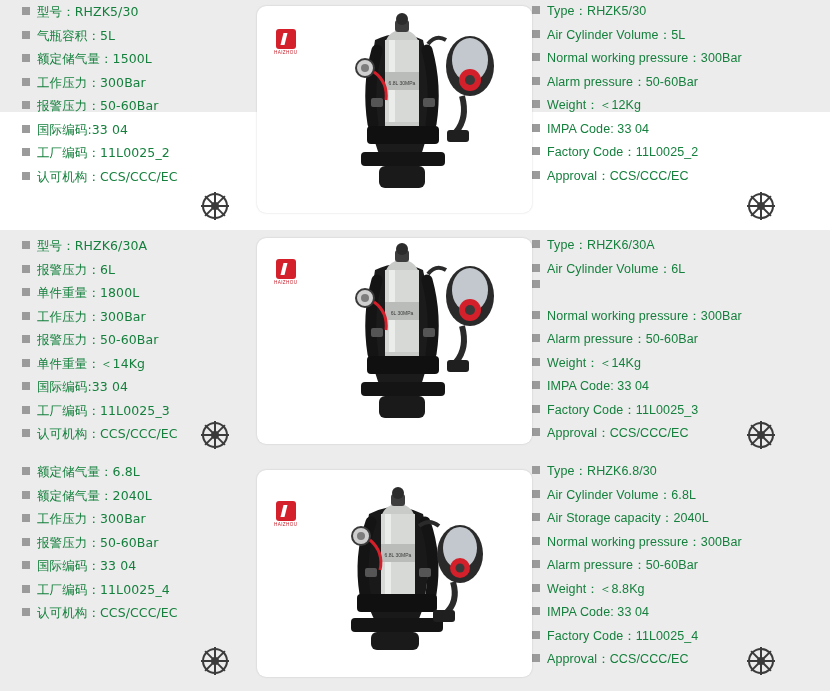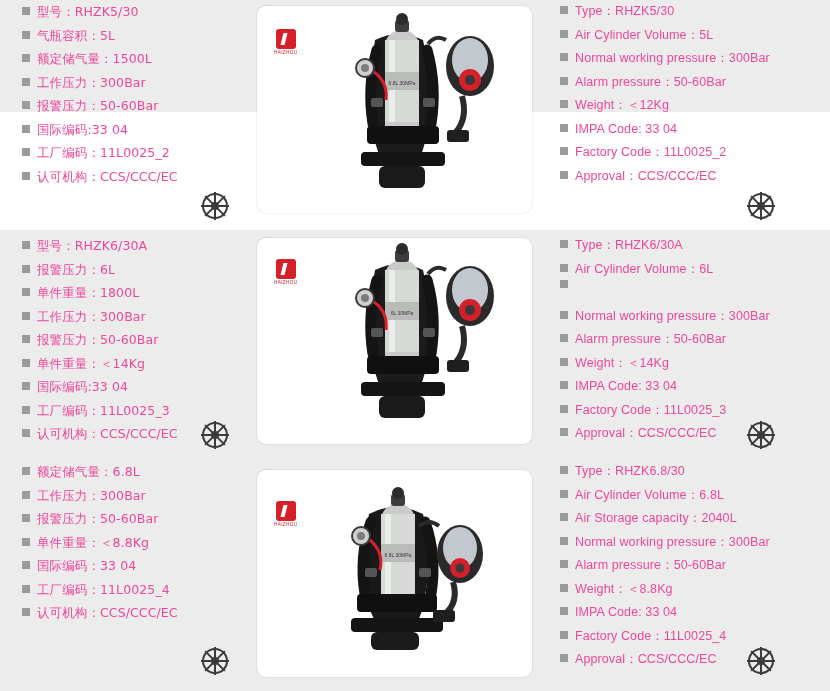"型号：RHZK5/30" .spec-text { color: #ec4899 -> #15803d }
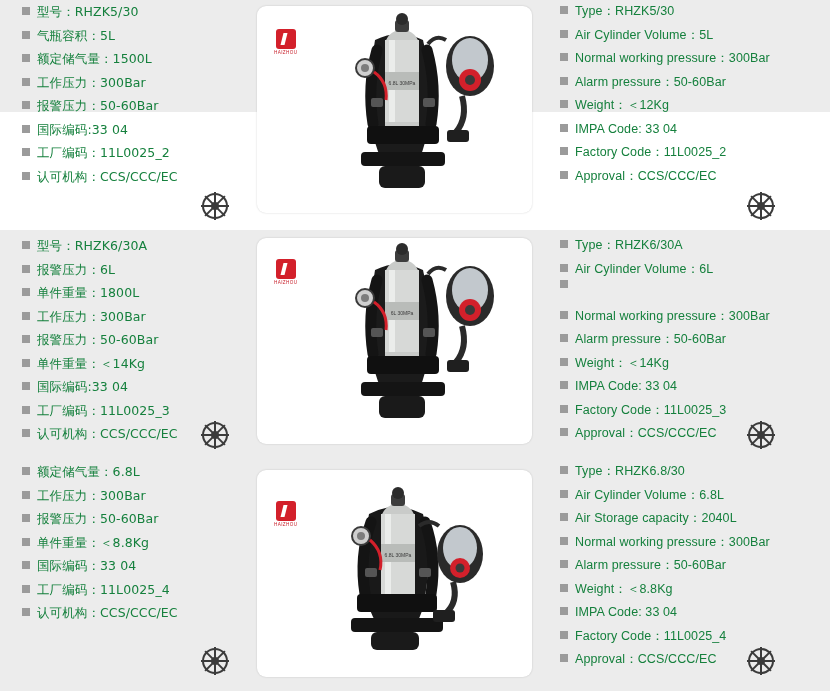"Type：RHZK5/30" .spec-col.right { left: 560px -> 532px }
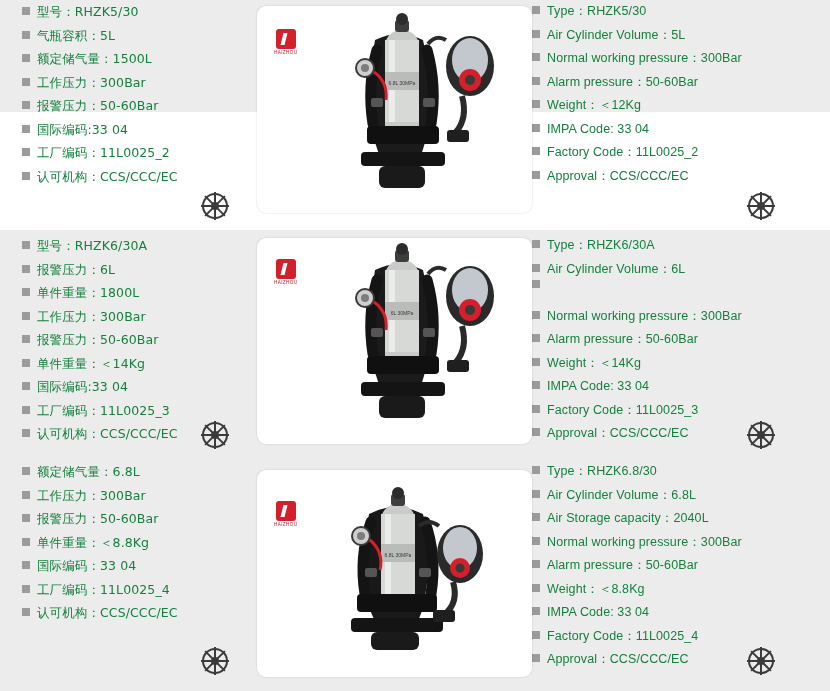"额定储气量：2040L" div.spec-row { html: none -> <div> <span></span> <span>额定储气量：2040L</span> </div> }
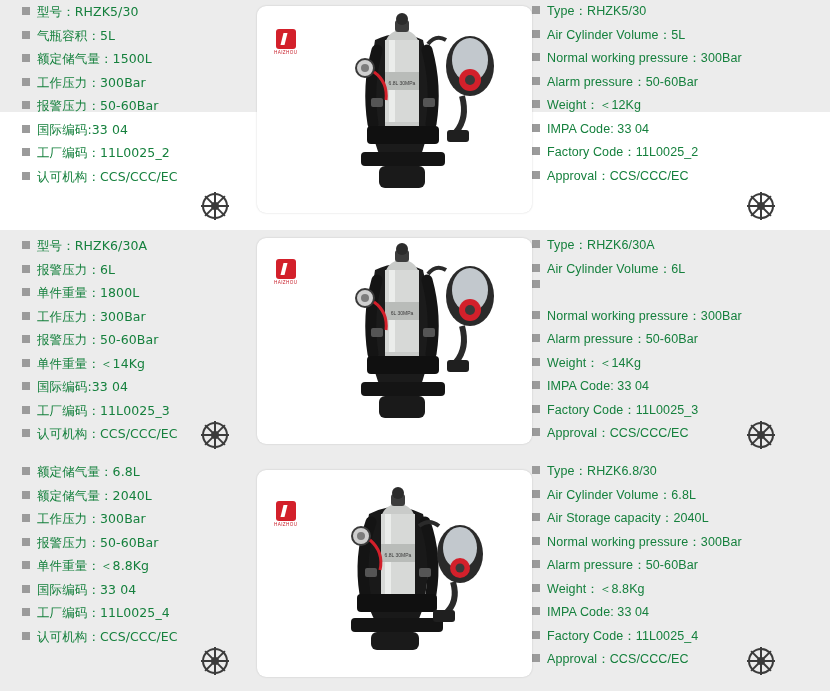"单件重量：＜8.8Kg" div.spec-row { html: <div> <span></span> <span>单件重量：＜8.8Kg</span> </div> -> none }
